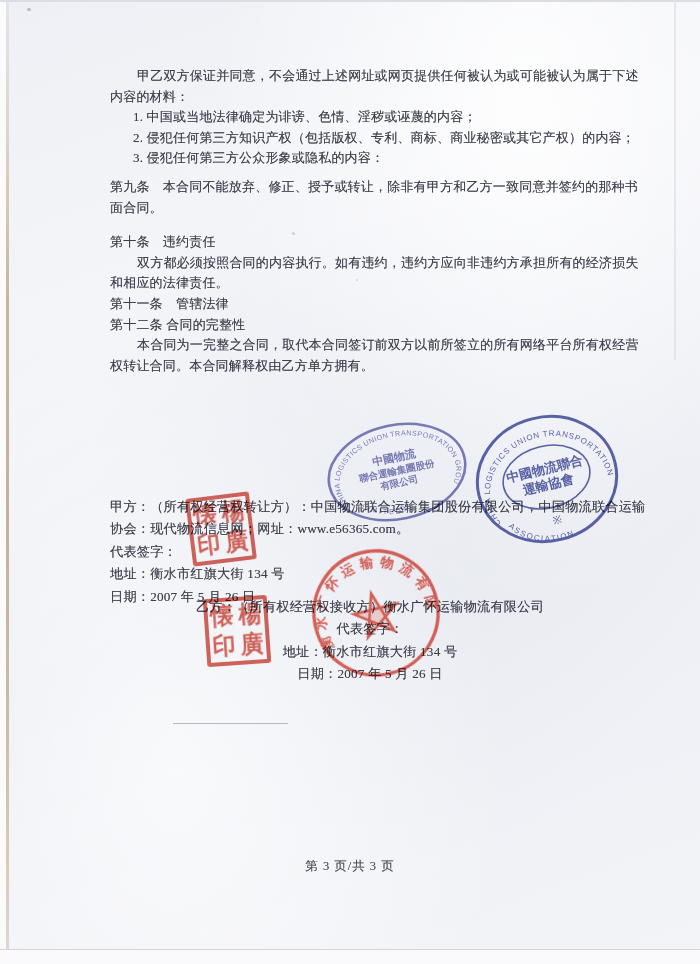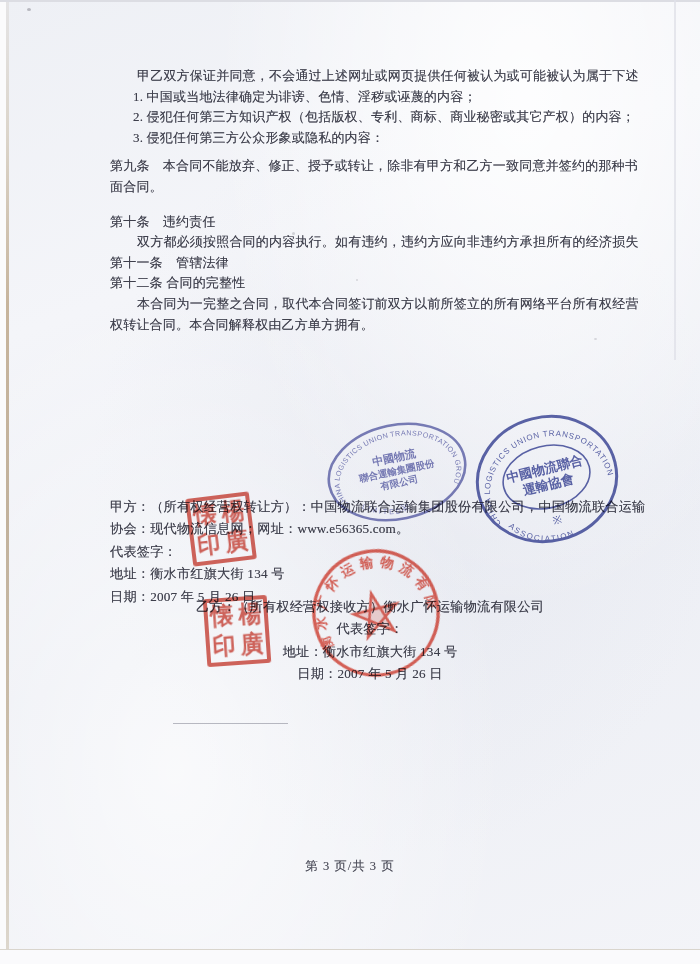"内容的材料：" div.ln { html: none -> <div>内容的材料：</div> }
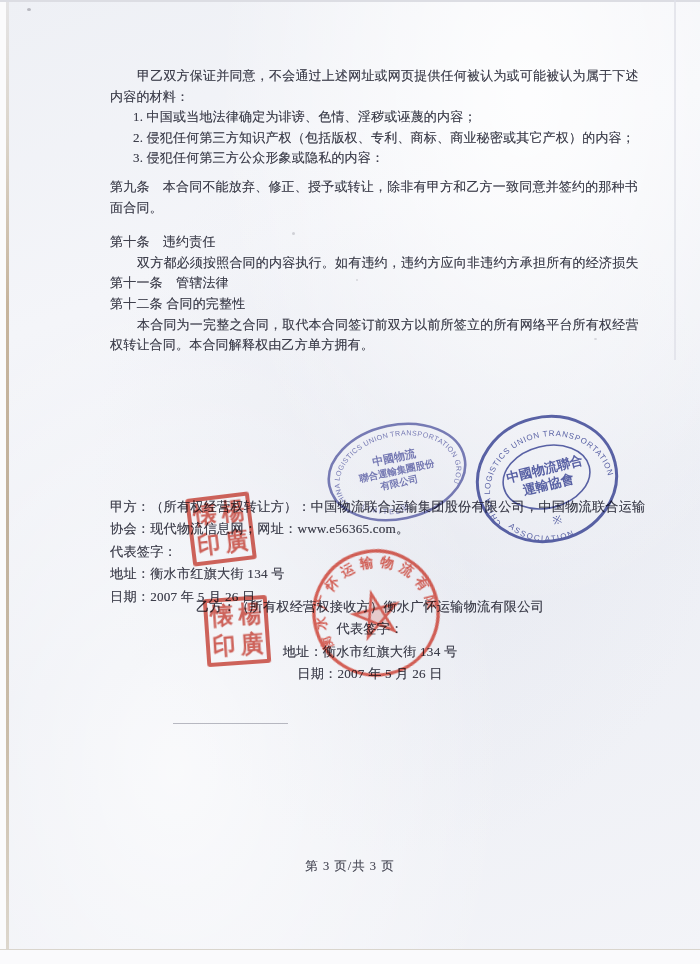"和相应的法律责任。" div.ln { html: none -> <div>和相应的法律责任。</div> }
